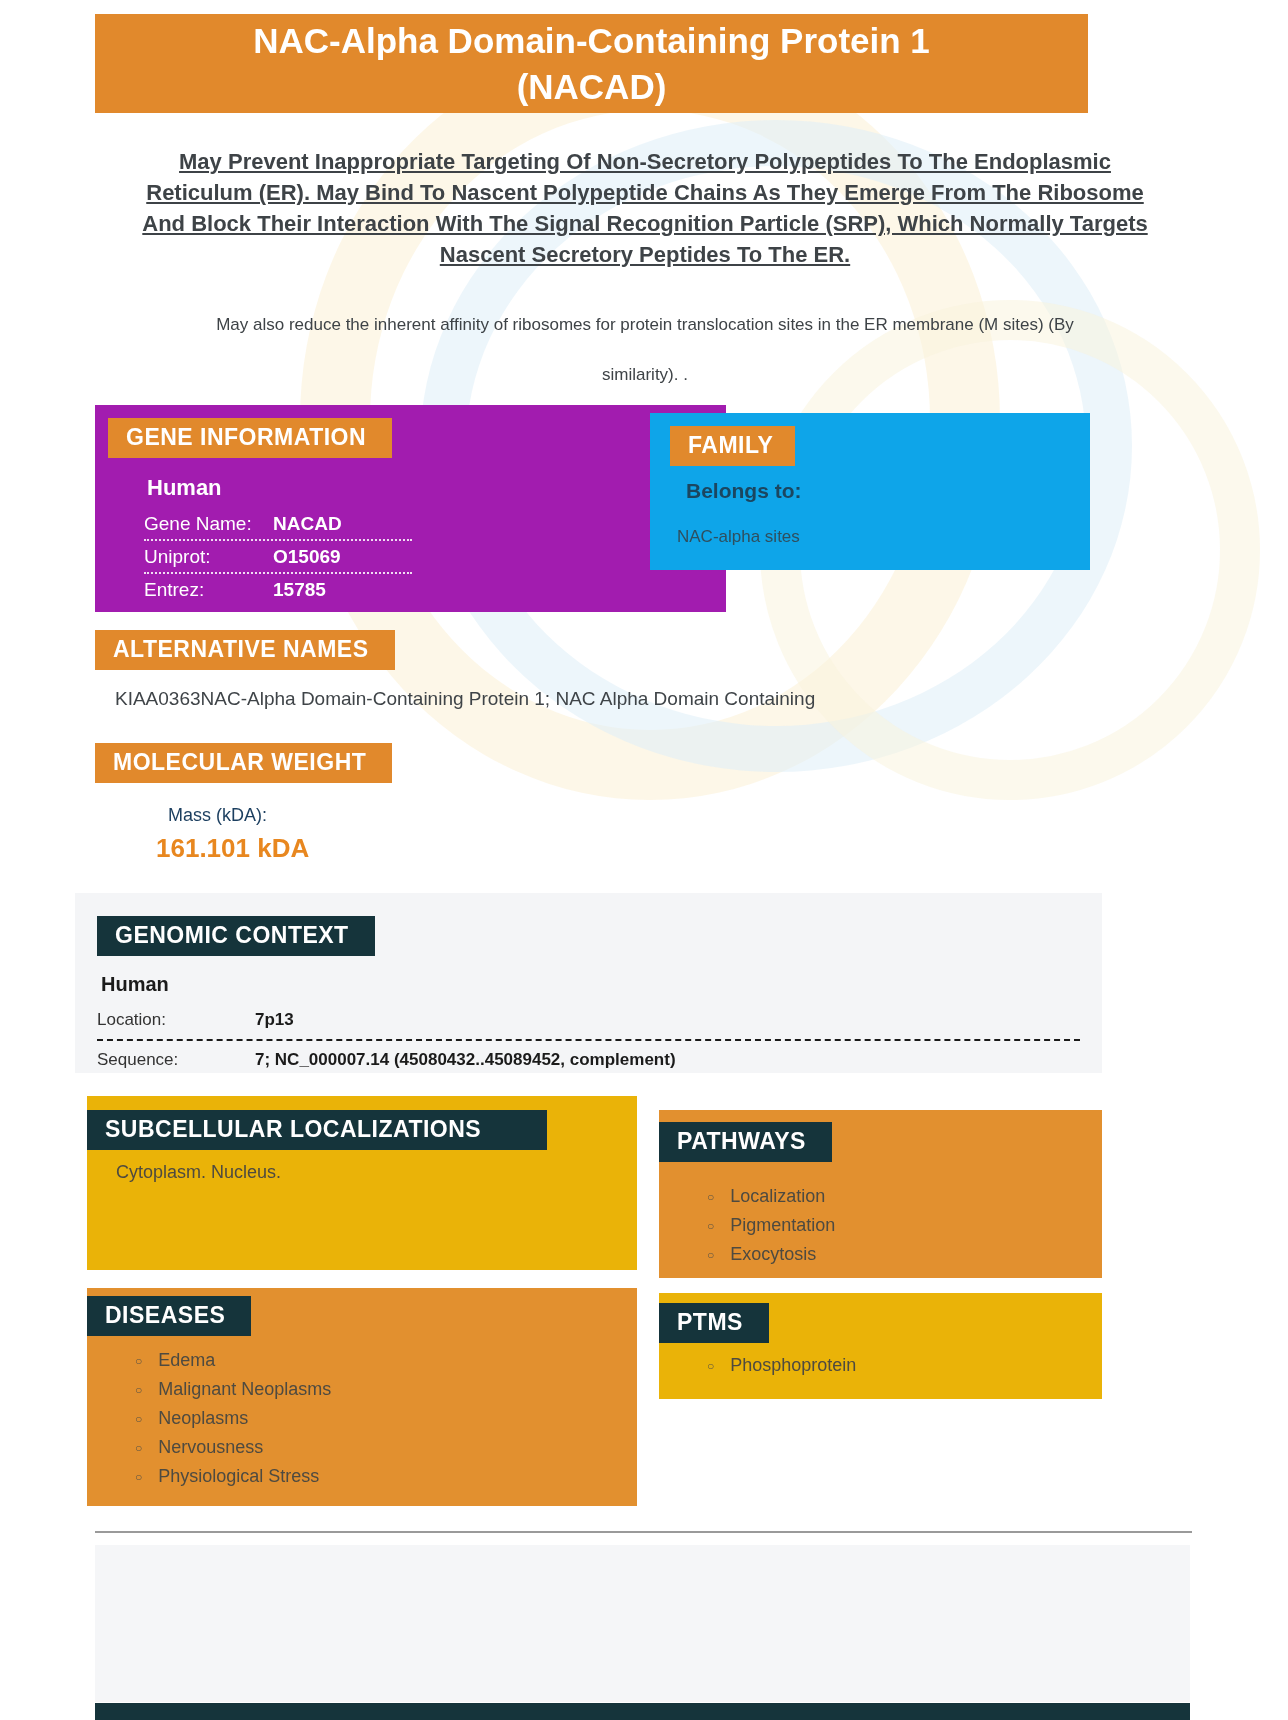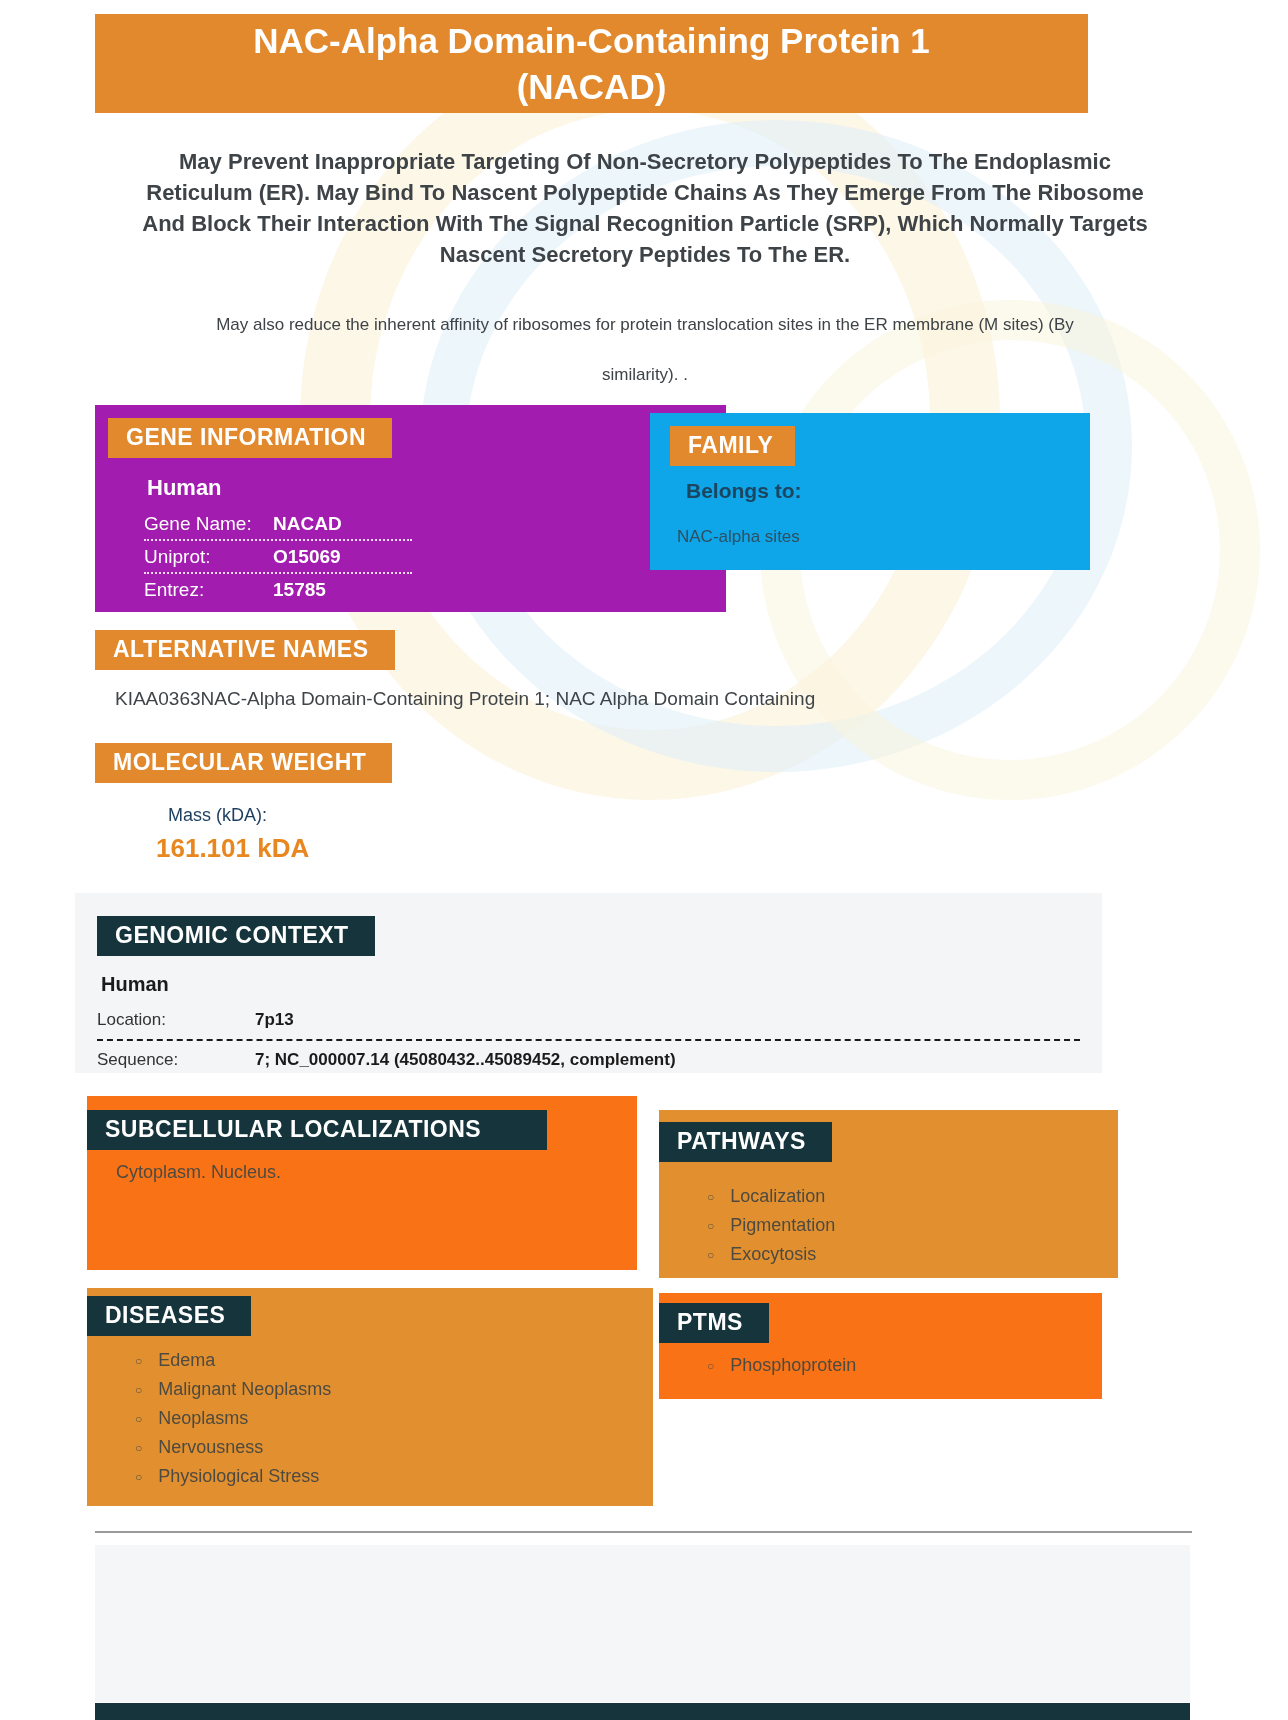"May Prevent Inappropriate Targeting Of" .p1 { text-decoration: none -> underline }
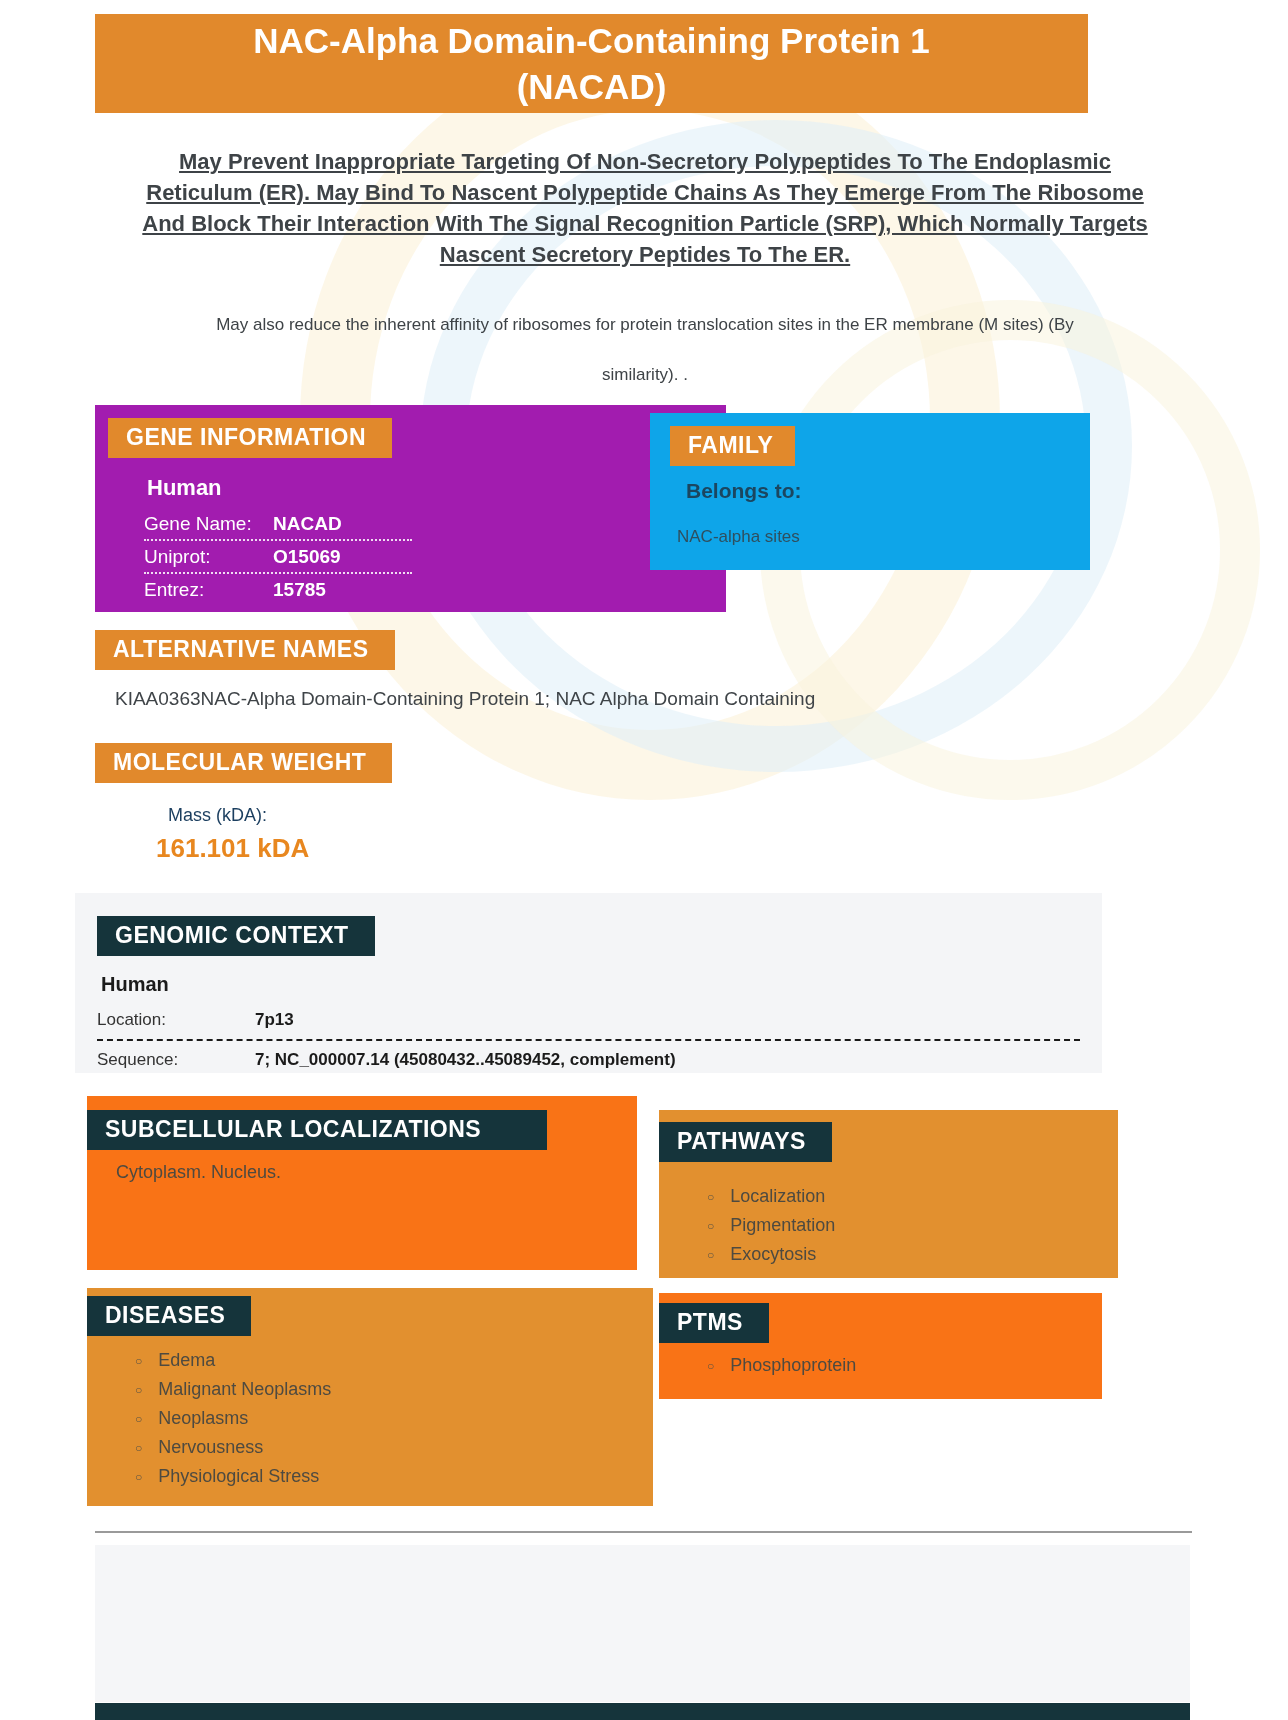"SUBCELLULAR LOCALIZATIONS" .obox-light { background: #f97316 -> #eab308 }
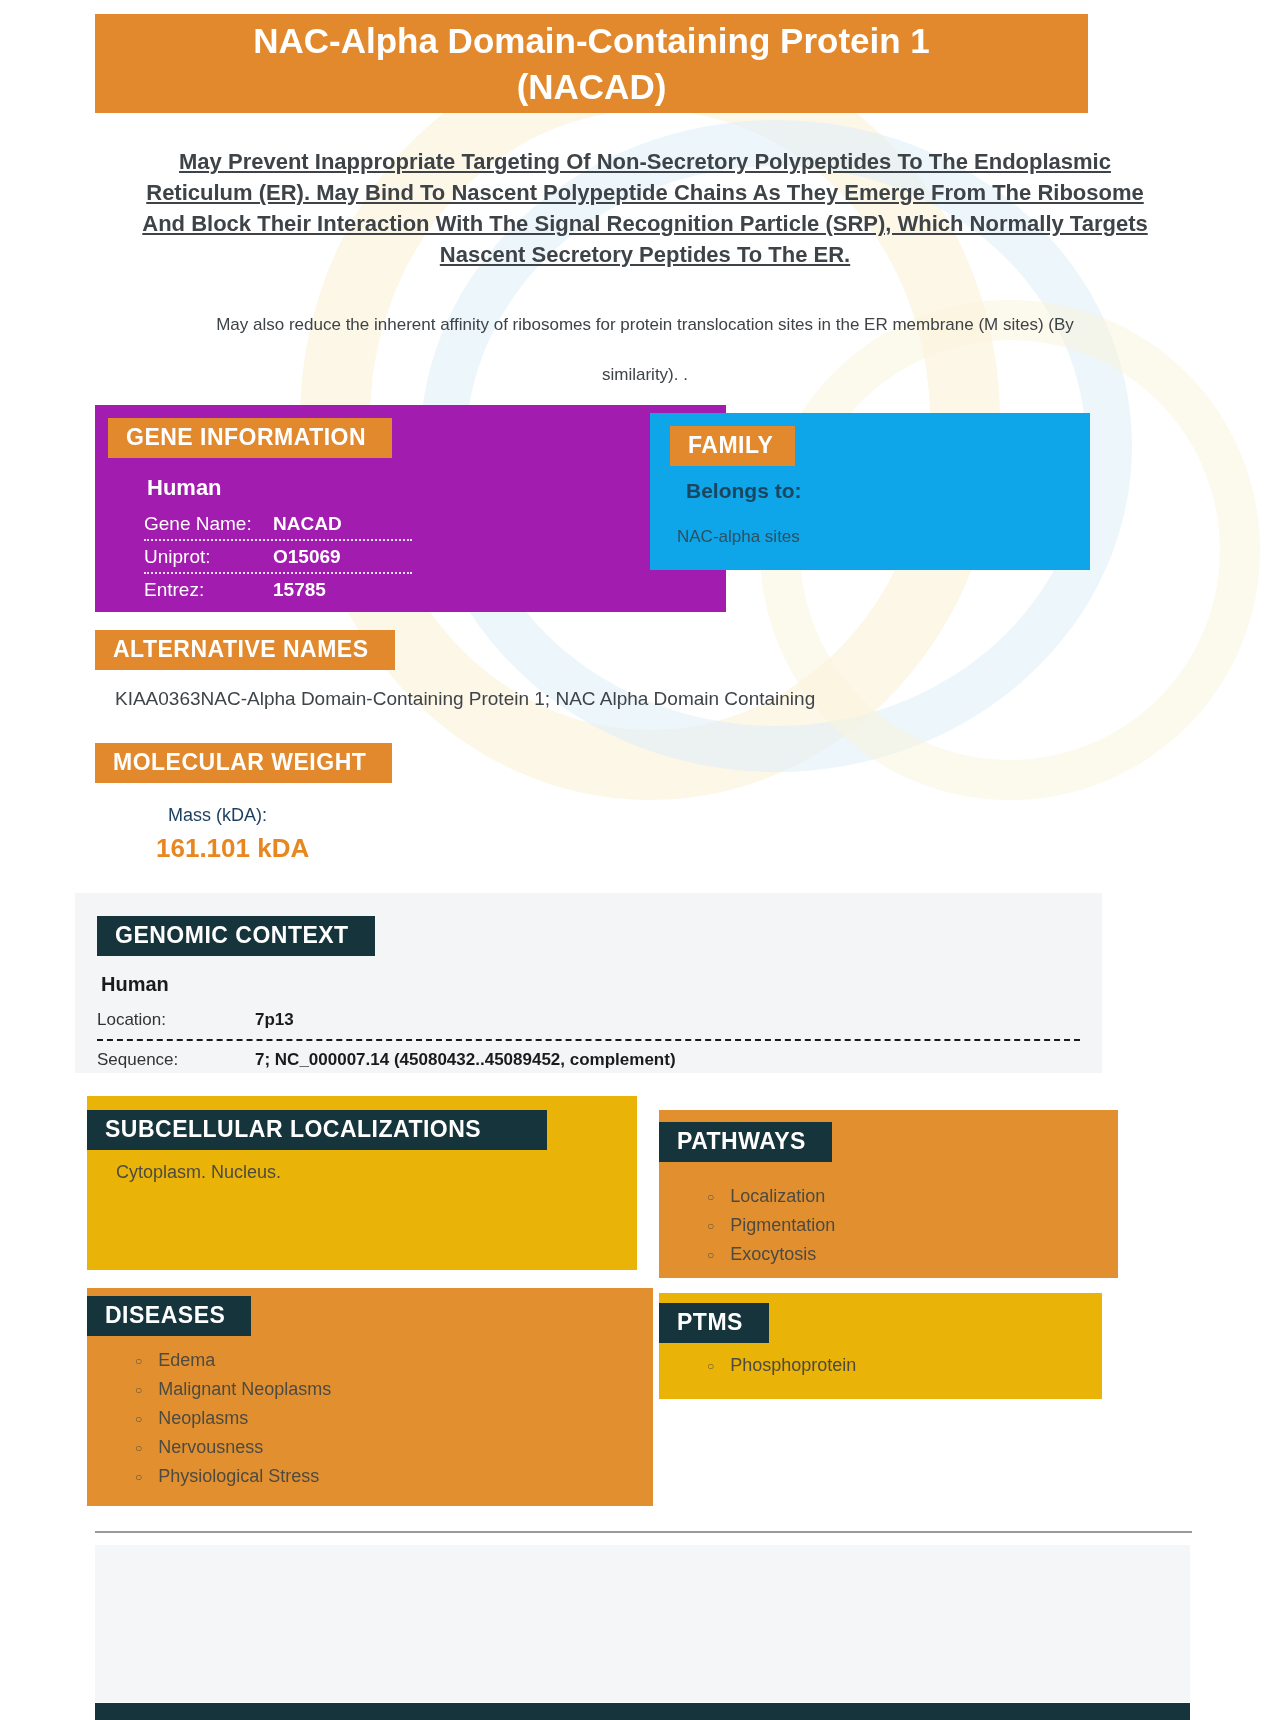"PATHWAYS" .obox-dark { padding-left: 16px -> none }
